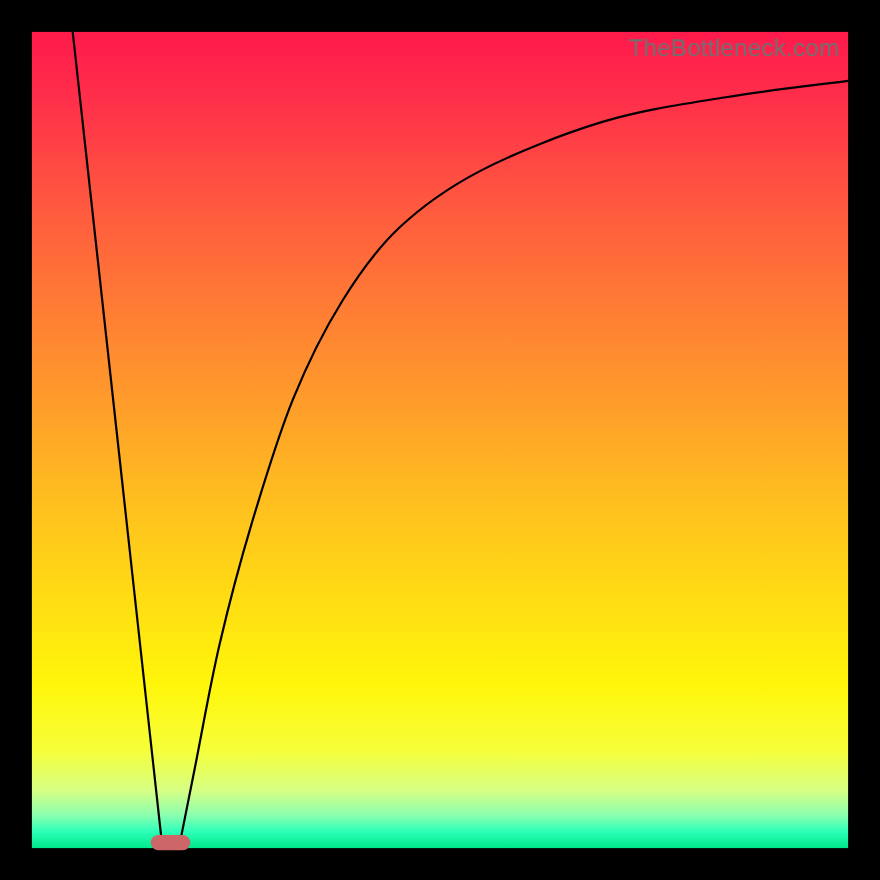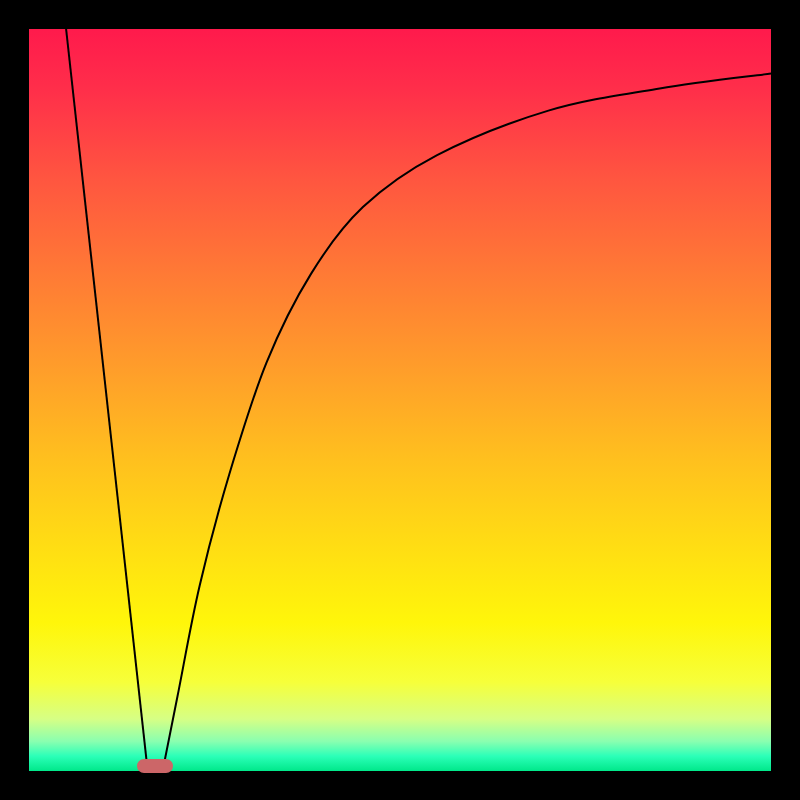"TheBottleneck.com" div.watermark { html: none -> <div>TheBottleneck.com</div> }
